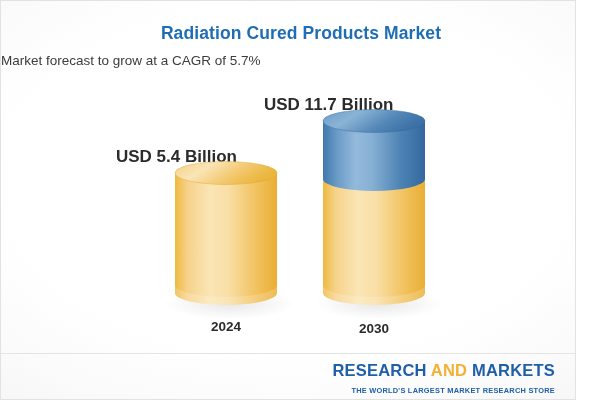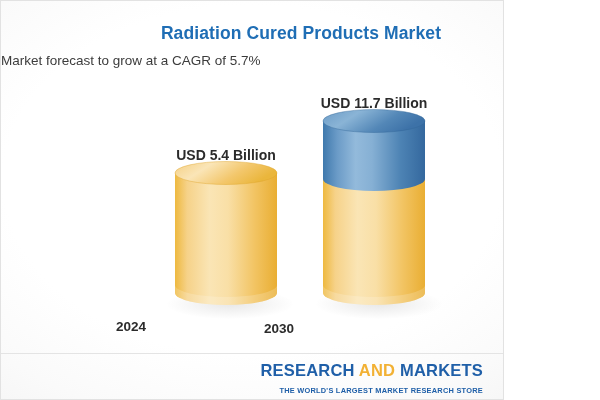"Radiation Cured Products Market" #card { width: 504px -> 576px }
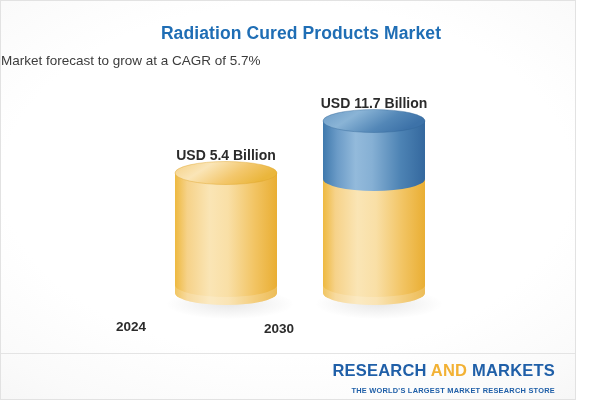"USD 11.7 Billion" .value-label { font-size: 14px -> 17px; text-align: center -> none }
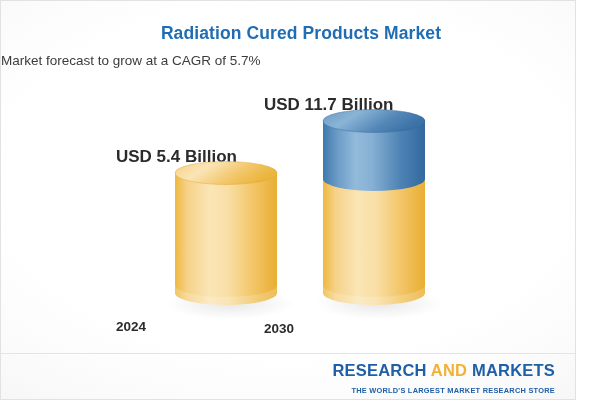"2024" .category-label { text-align: left -> center }
